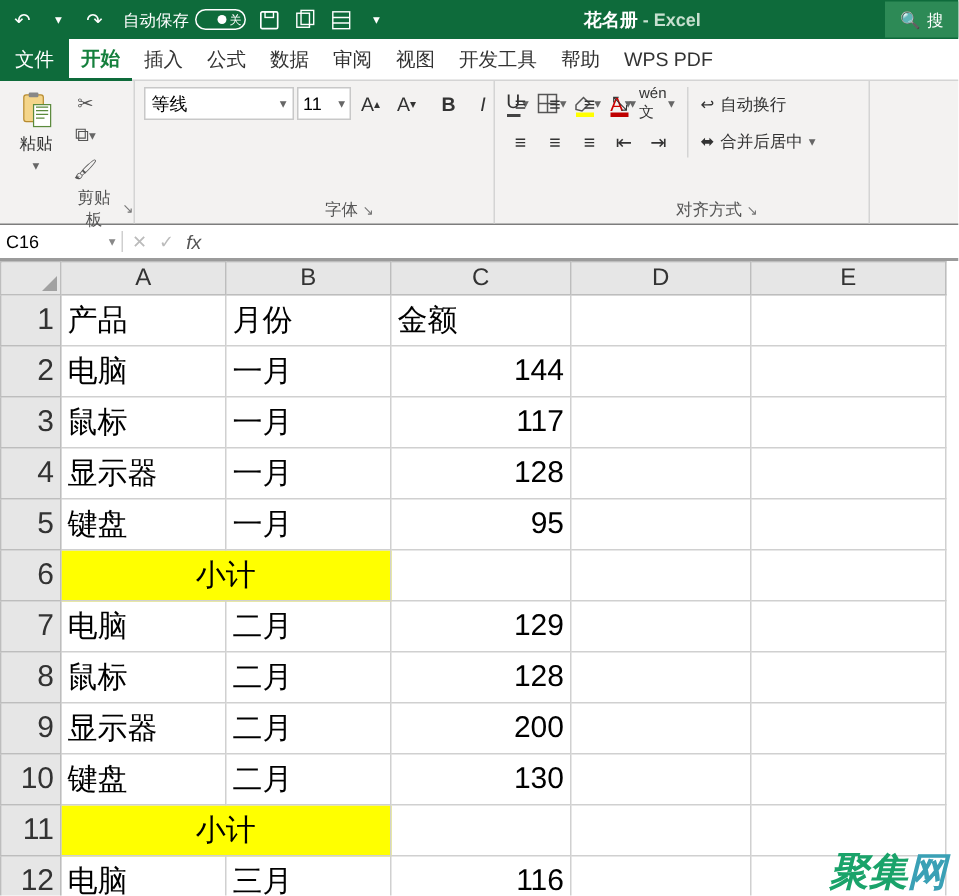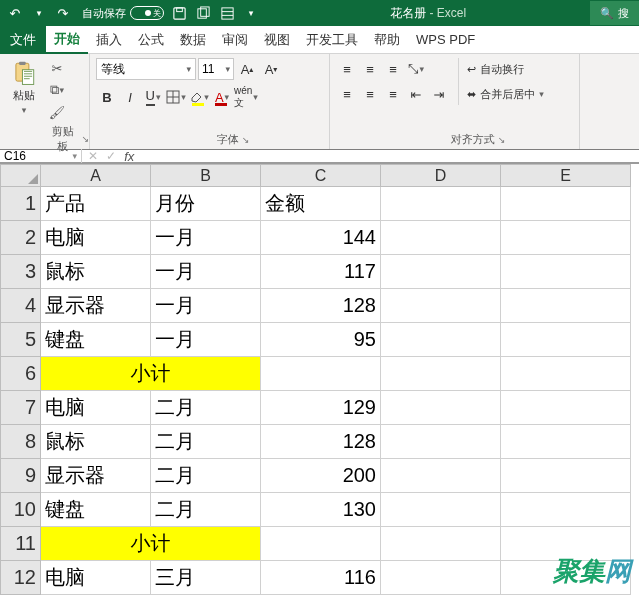"花名册 - Excel" .titlebar .title-center { font-weight: none -> bold }
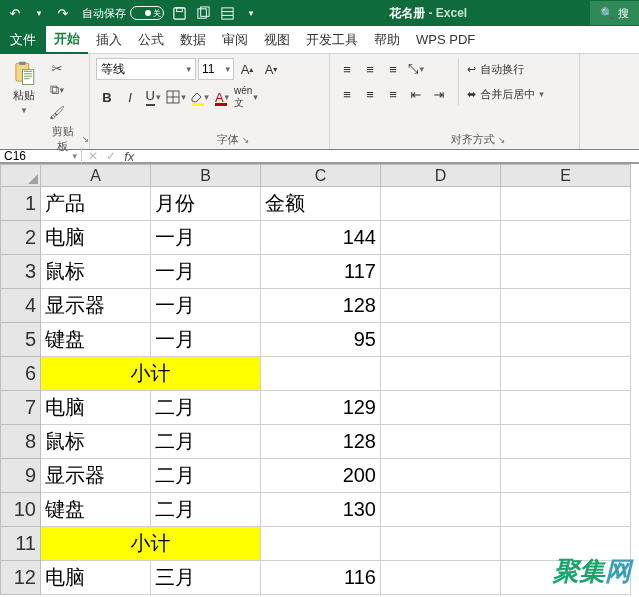"等线" div.body { flex-direction: column -> row }
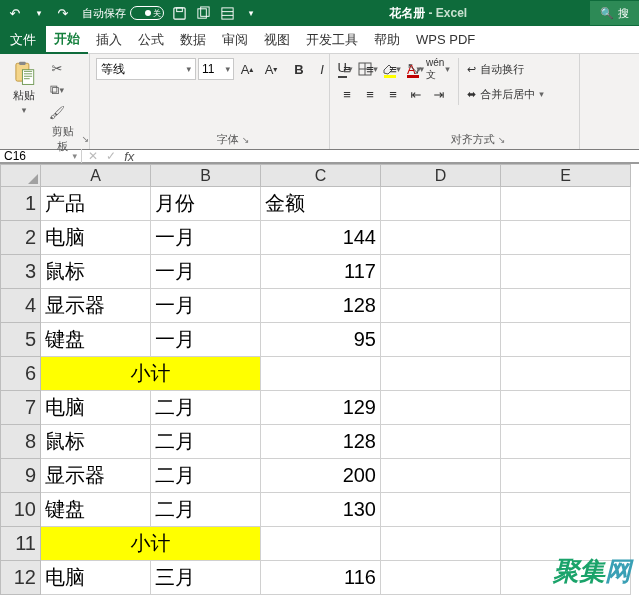"C16" .namebox-row { height: 14px -> 24px }
